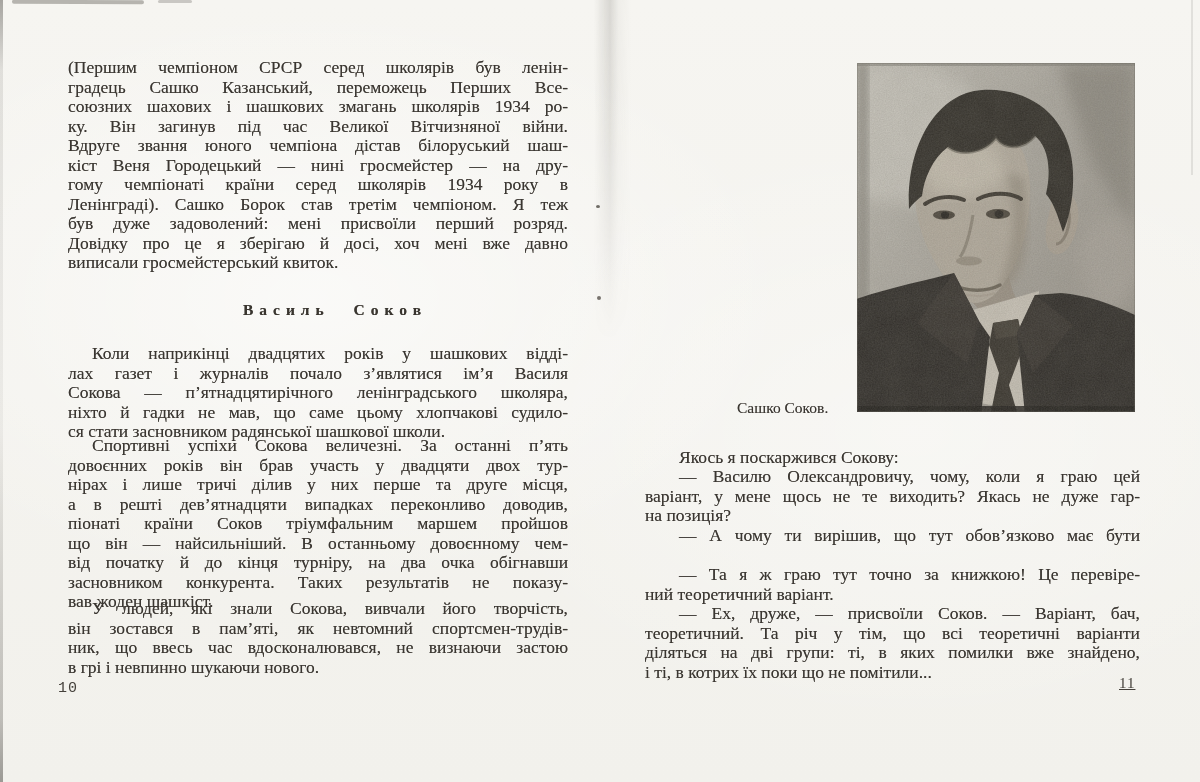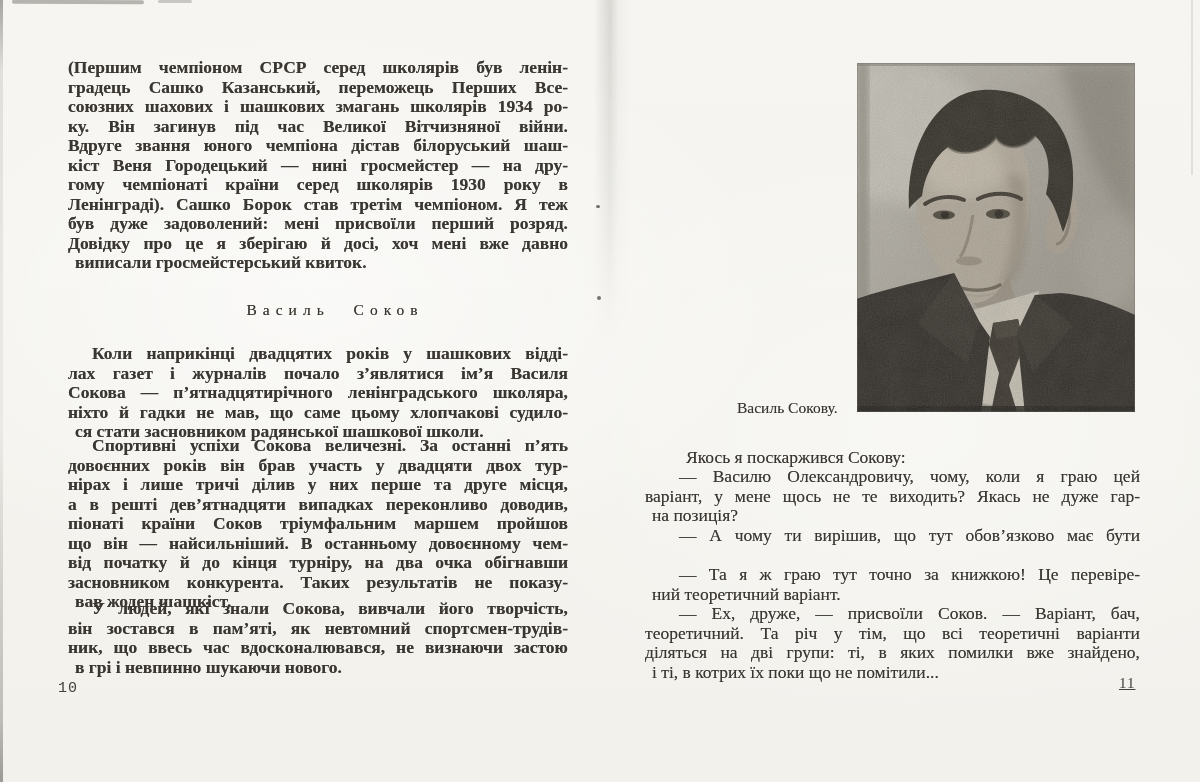"(Першим чемпіоном СРСР серед школярів" .col-left { font-weight: bold -> none }
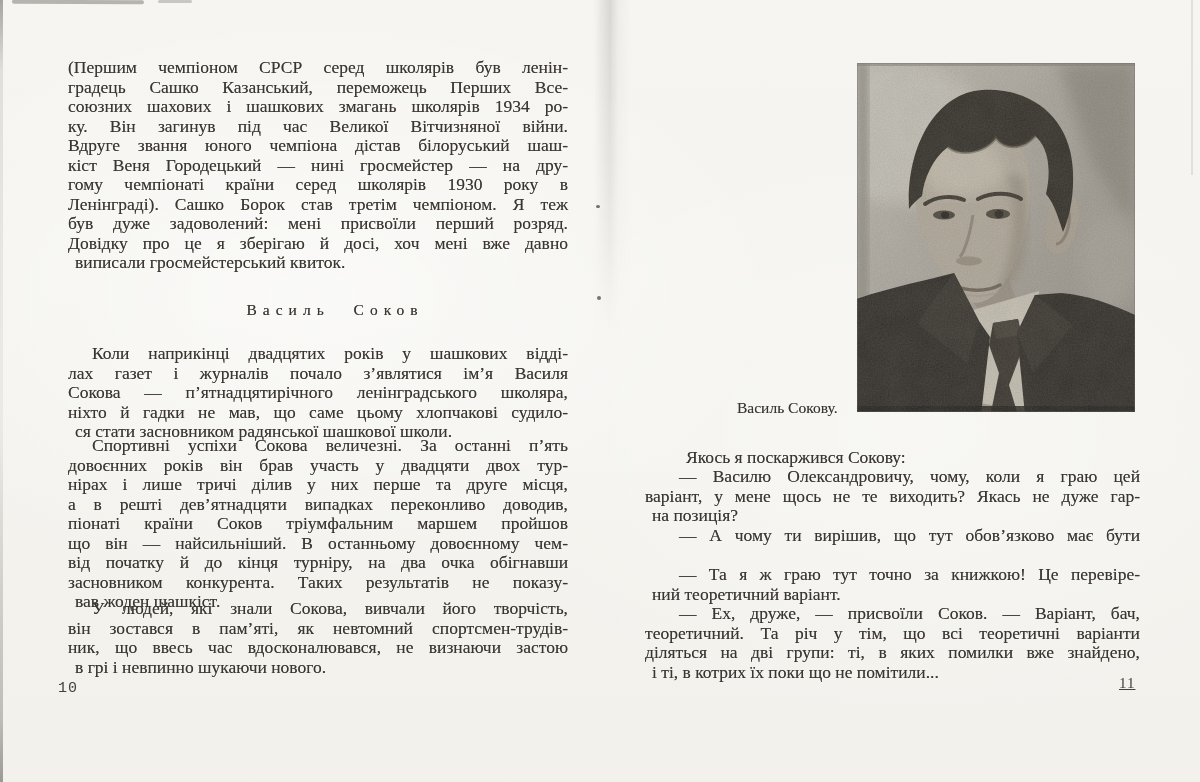"гому чемпіонаті країни серед школярів" div.line { text: 1930 -> 1934 }
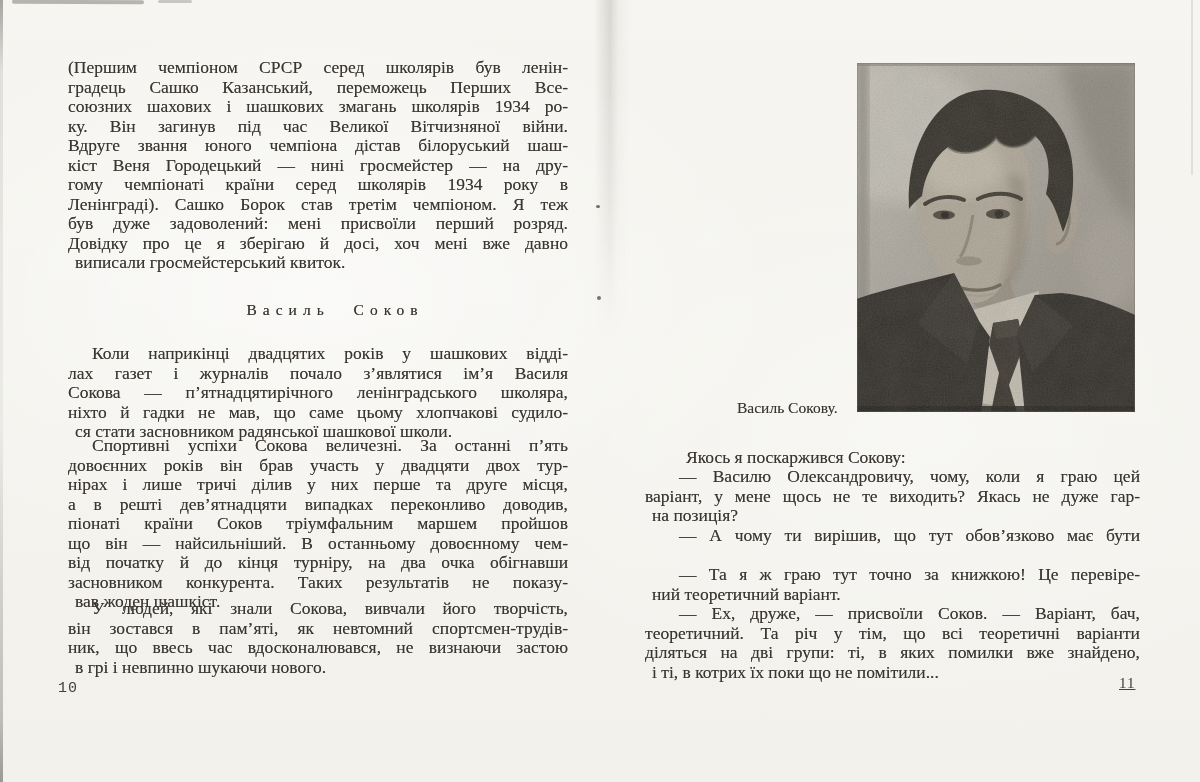"виписали гросмейстерський квиток." .line.last { margin-left: 7px -> none }
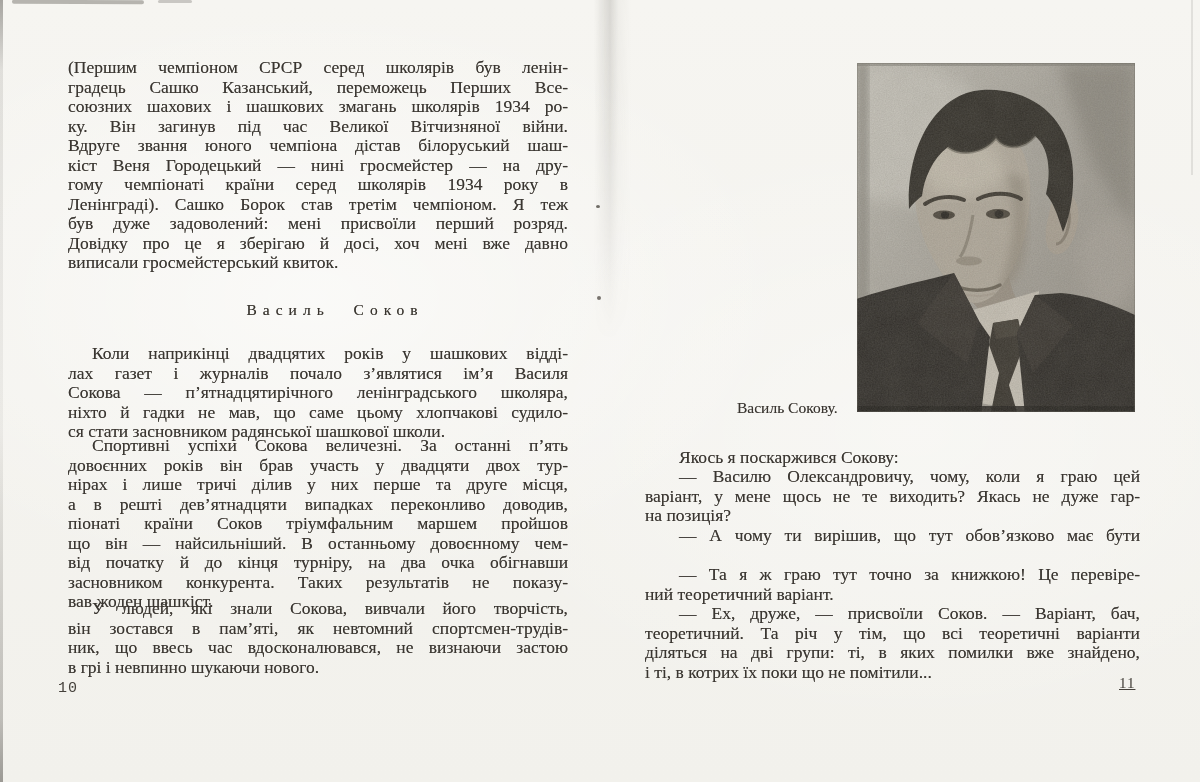"Василь Соков" .heading { font-weight: normal -> bold }
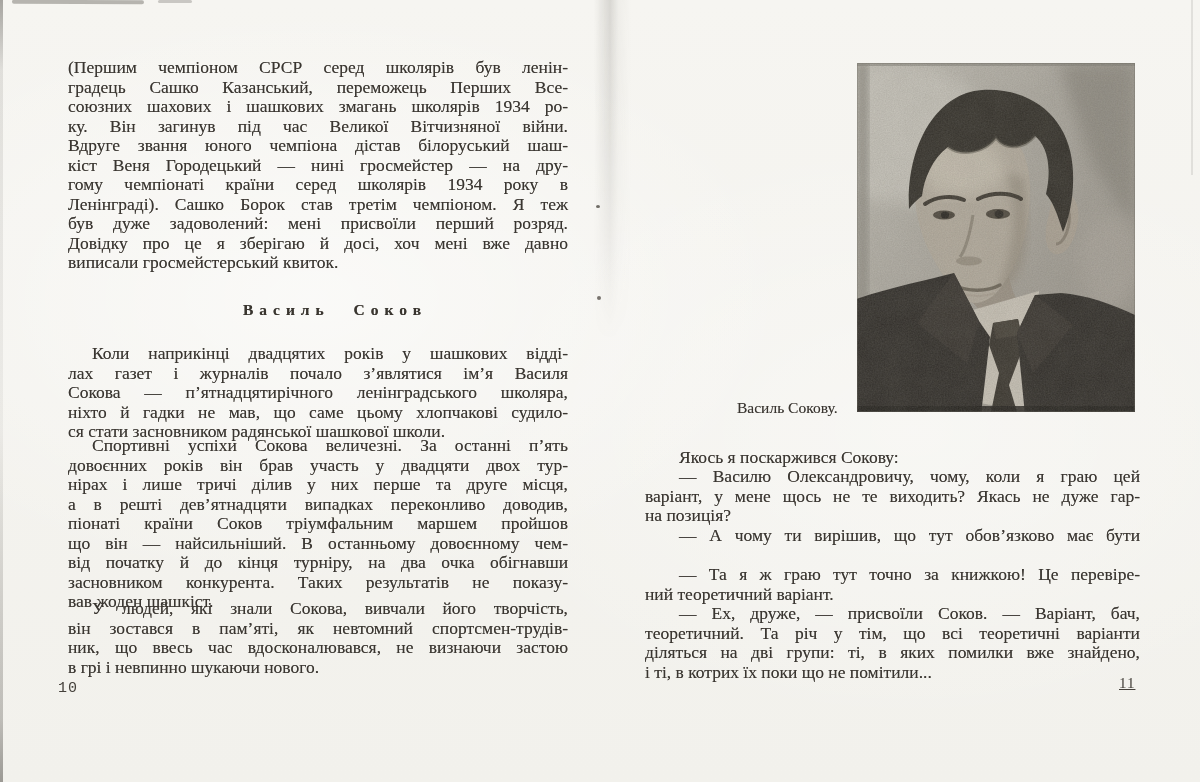"Василь Сокову." div.caption { text: Василь Сокову -> Сашко Соков }
